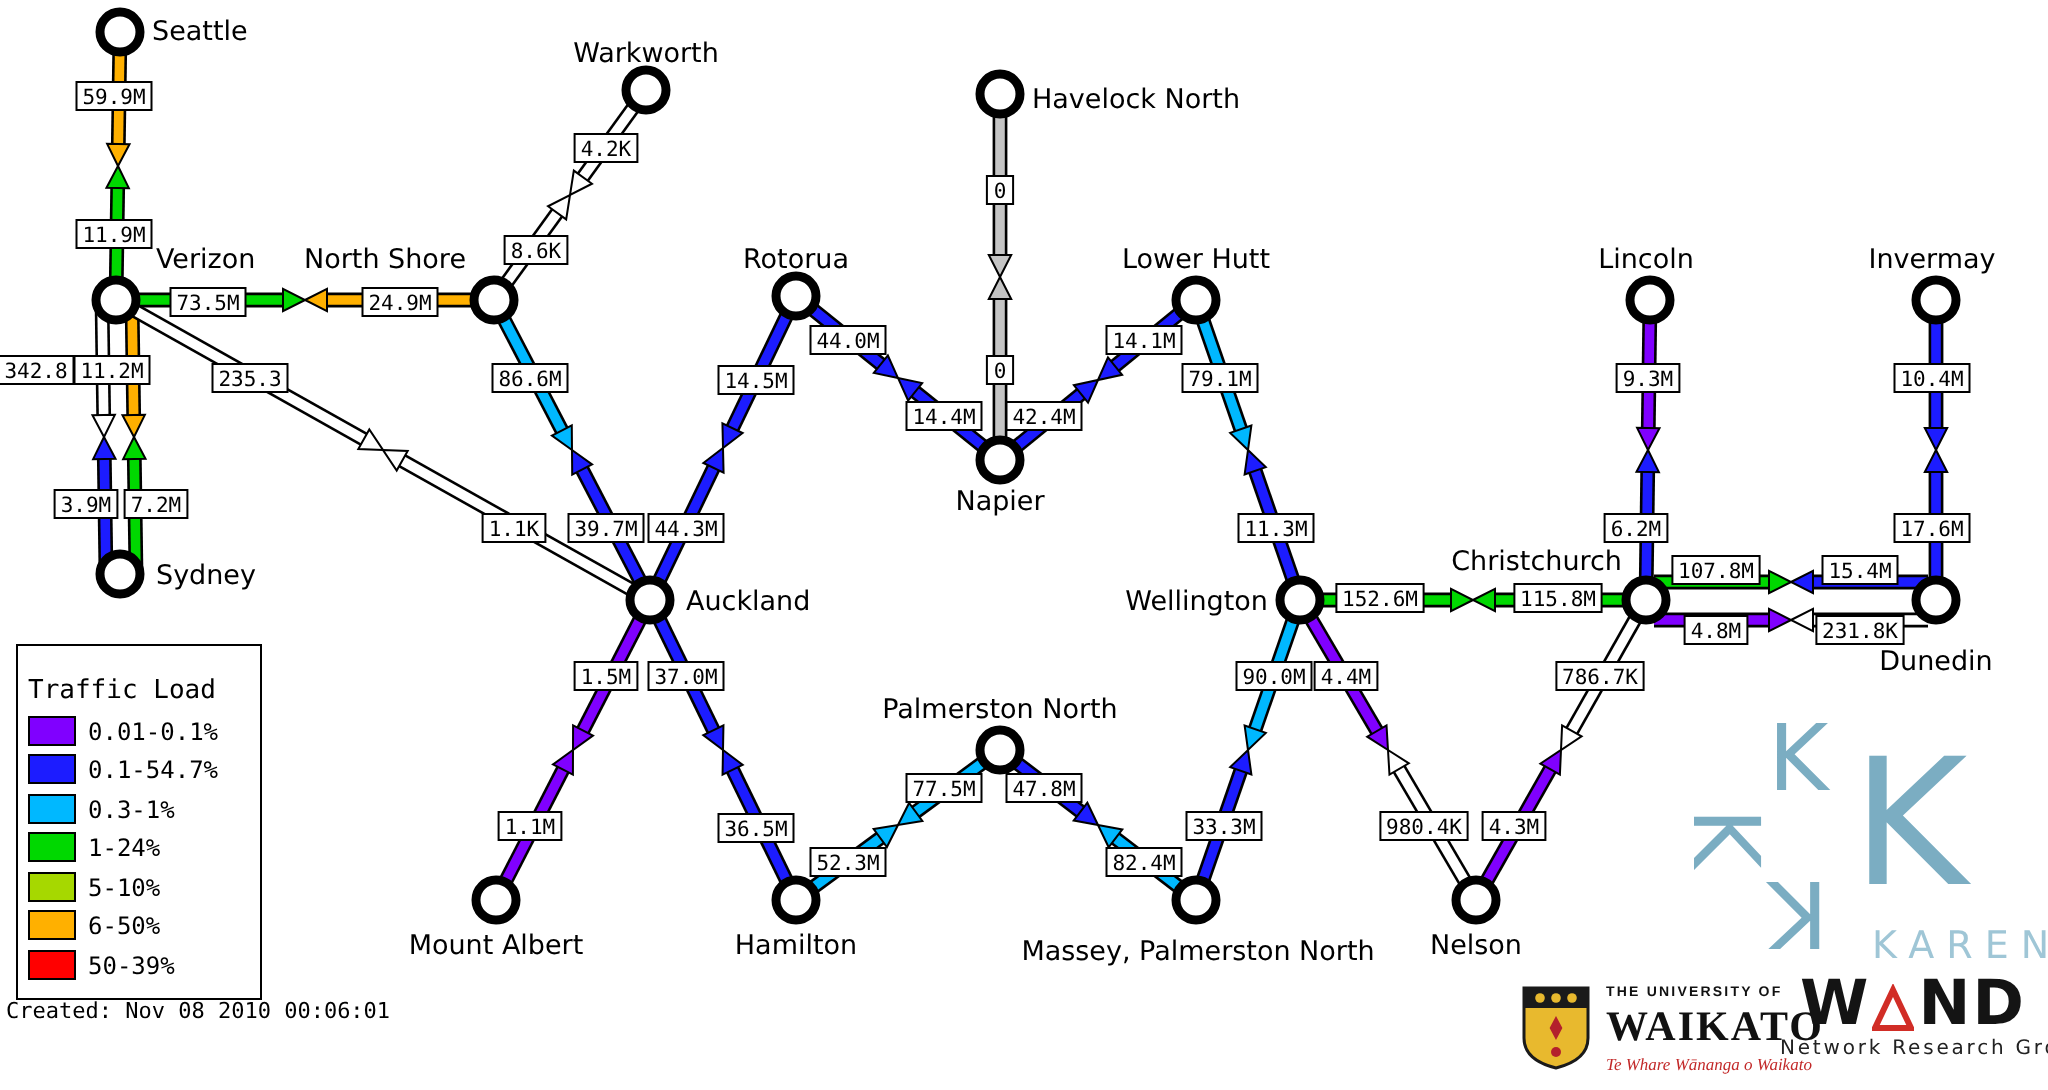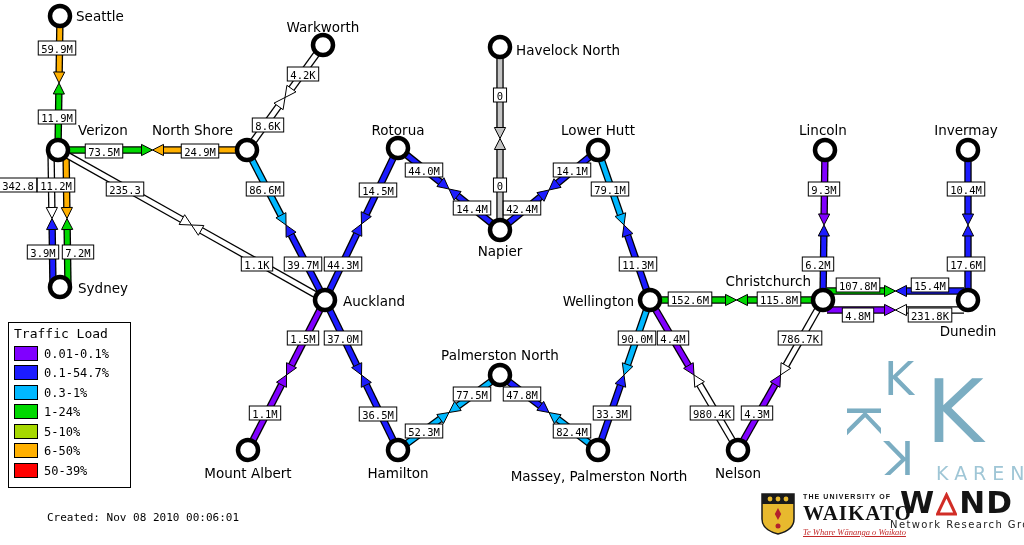"Traffic Load" #legend { padding: 2px 4px 5px 5px -> 14px 4px 5px 5px }
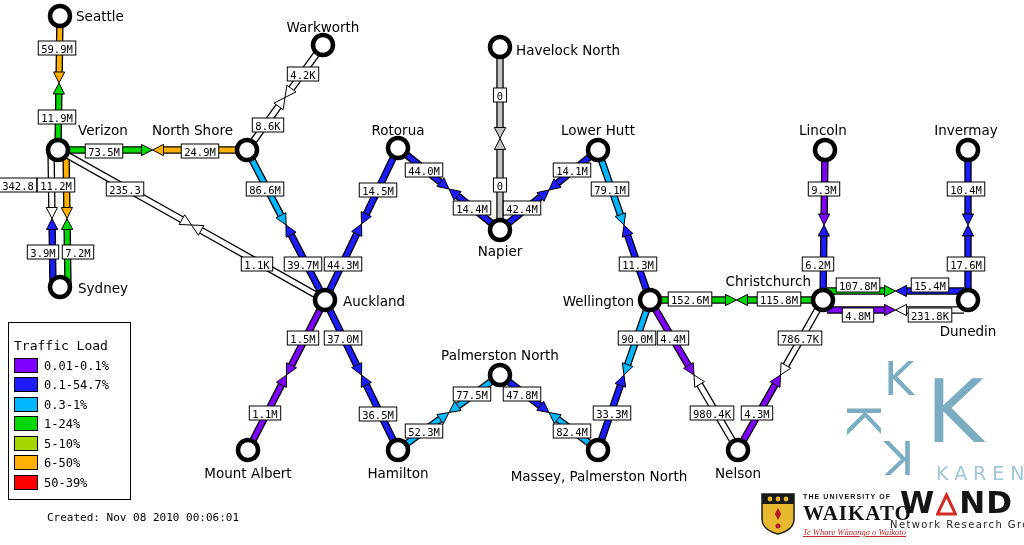"Created: Nov 08 2010 00:06:01" #created { margin-left: 44px -> none; top: 511px -> 499px }
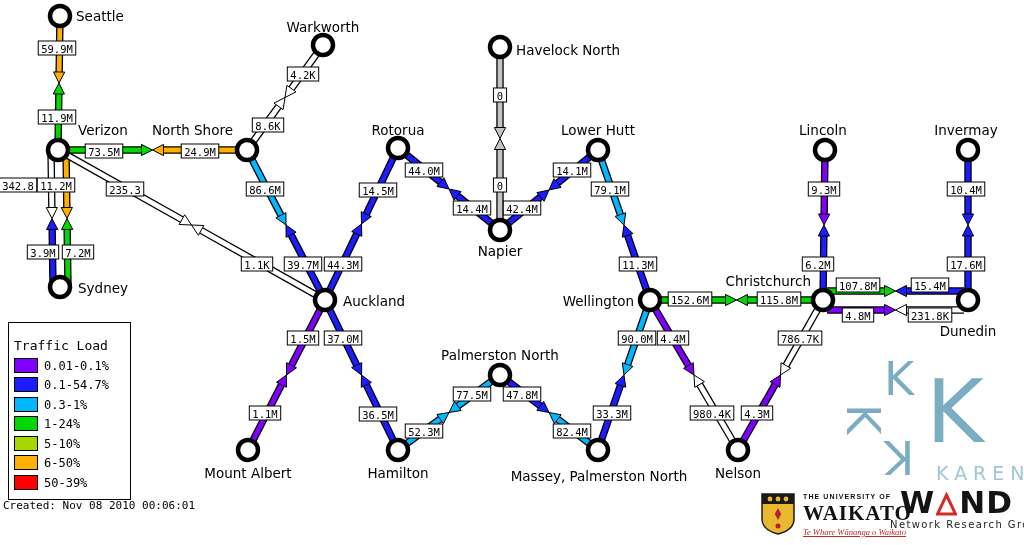"Te Whare Wānanga o Waikato" .wk-line3 { text-decoration: underline -> none }
